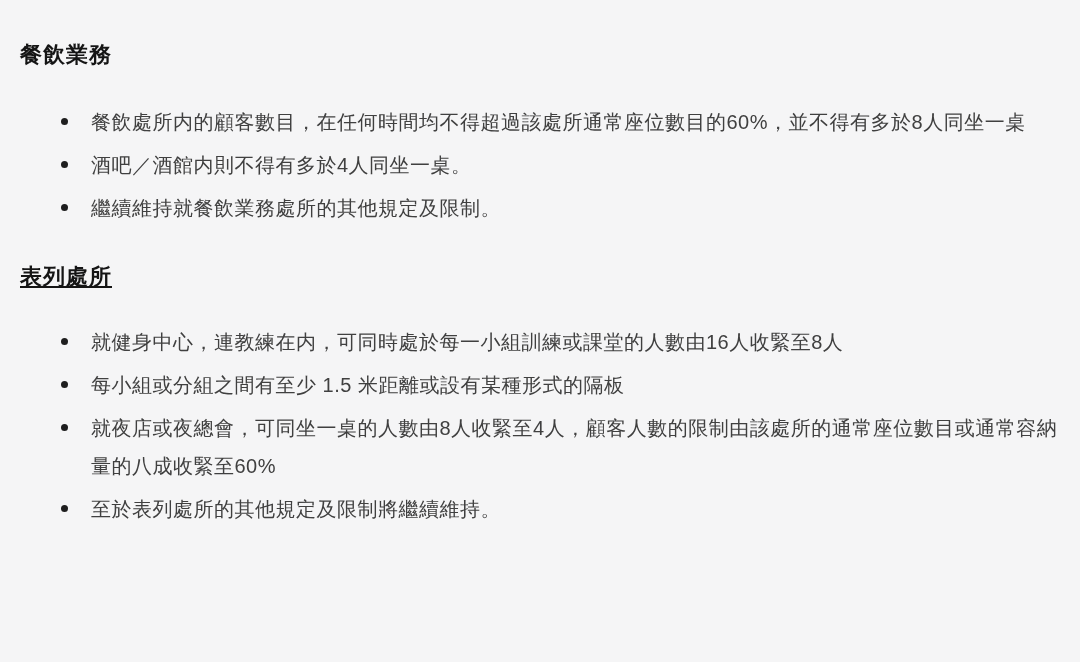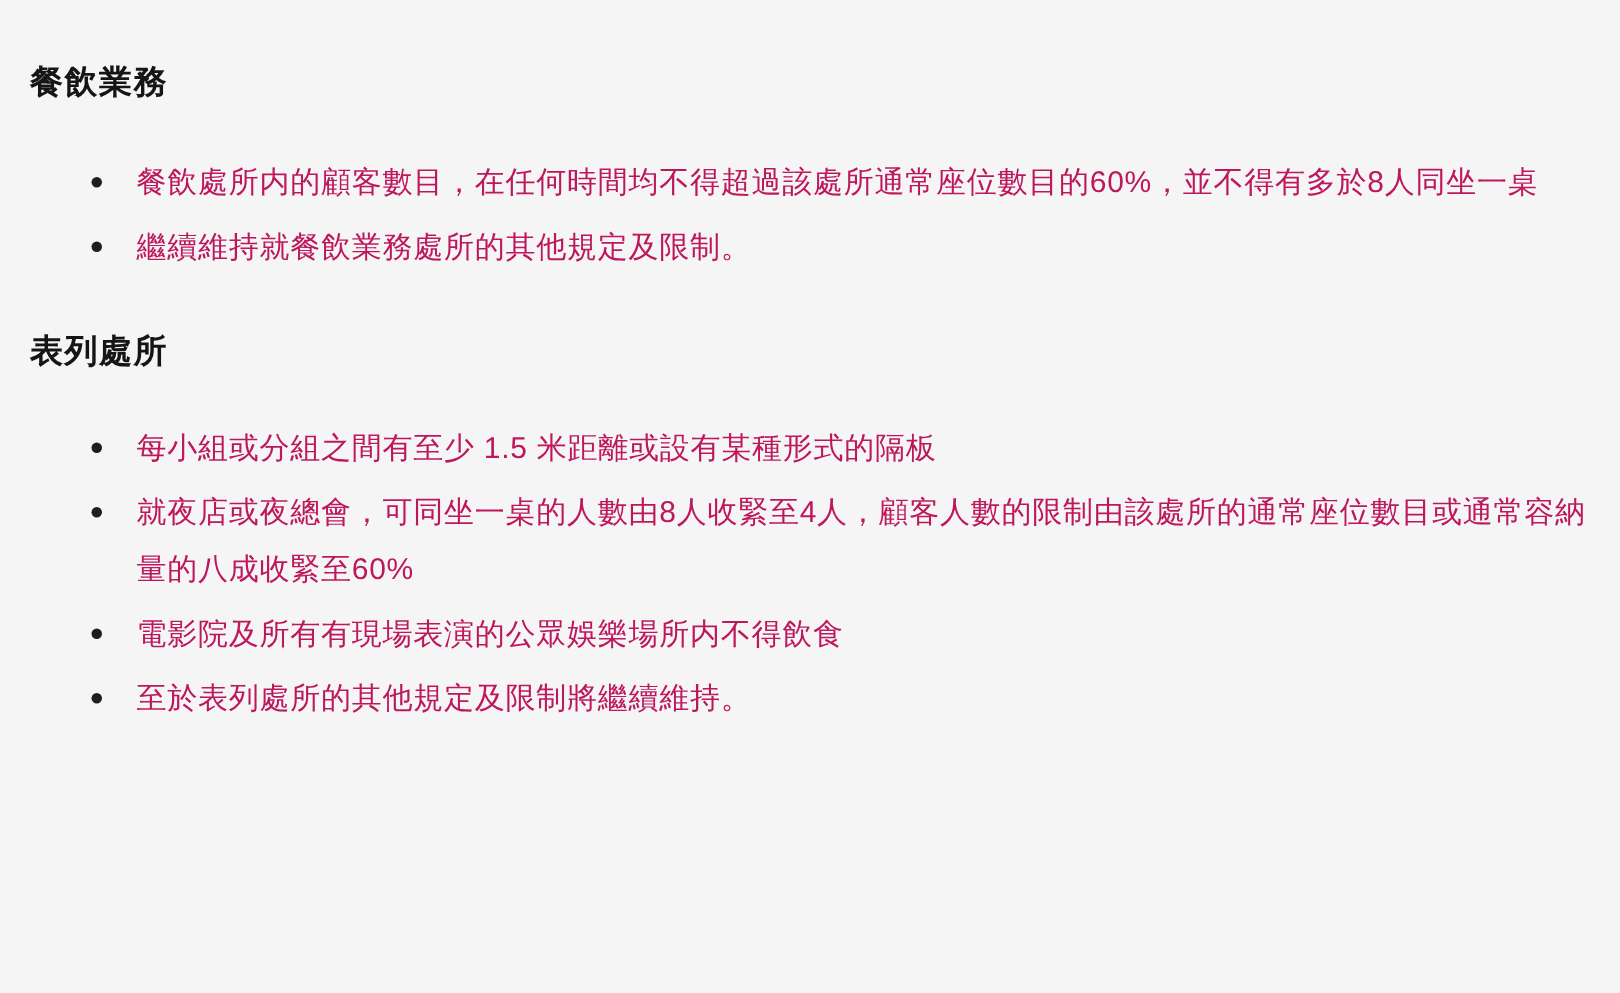"餐飲處所内的顧客數目，在任何時間均不得超過該處所通常座位數目的60%，並不得有多" ul.bullet-list li { color: #be185d -> #404040 }
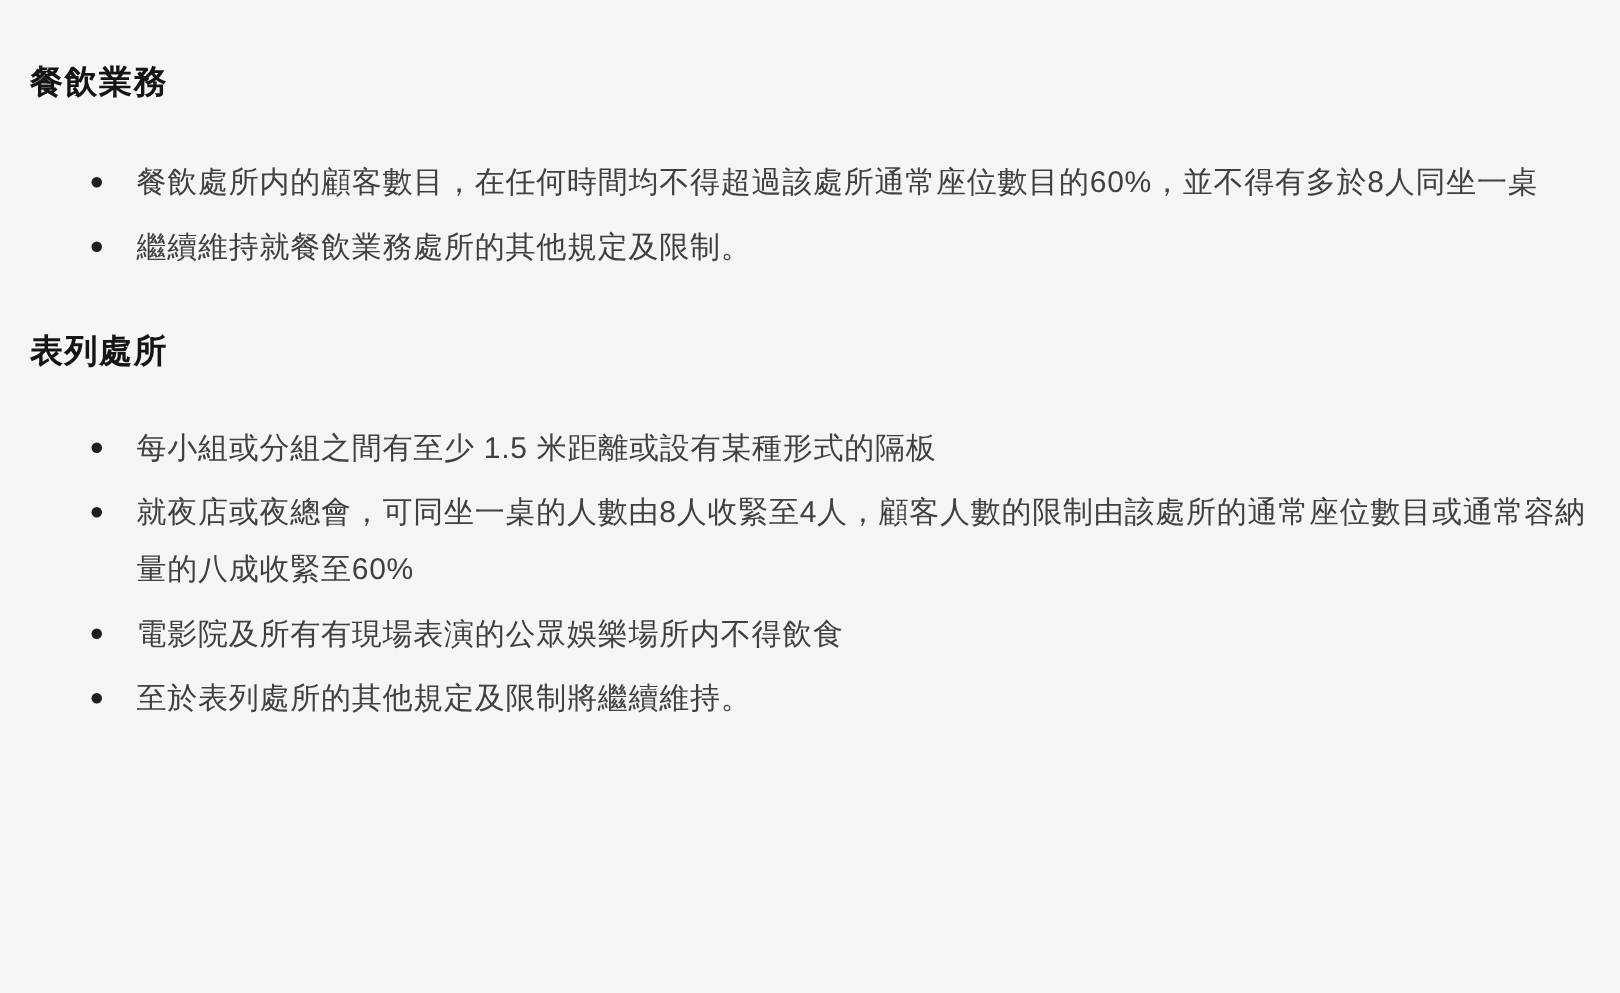"酒吧／酒館内則不得有多於4人同坐一桌。" li { html: none -> <li>酒吧／酒館内則不得有多於4人同坐一桌。</li> }
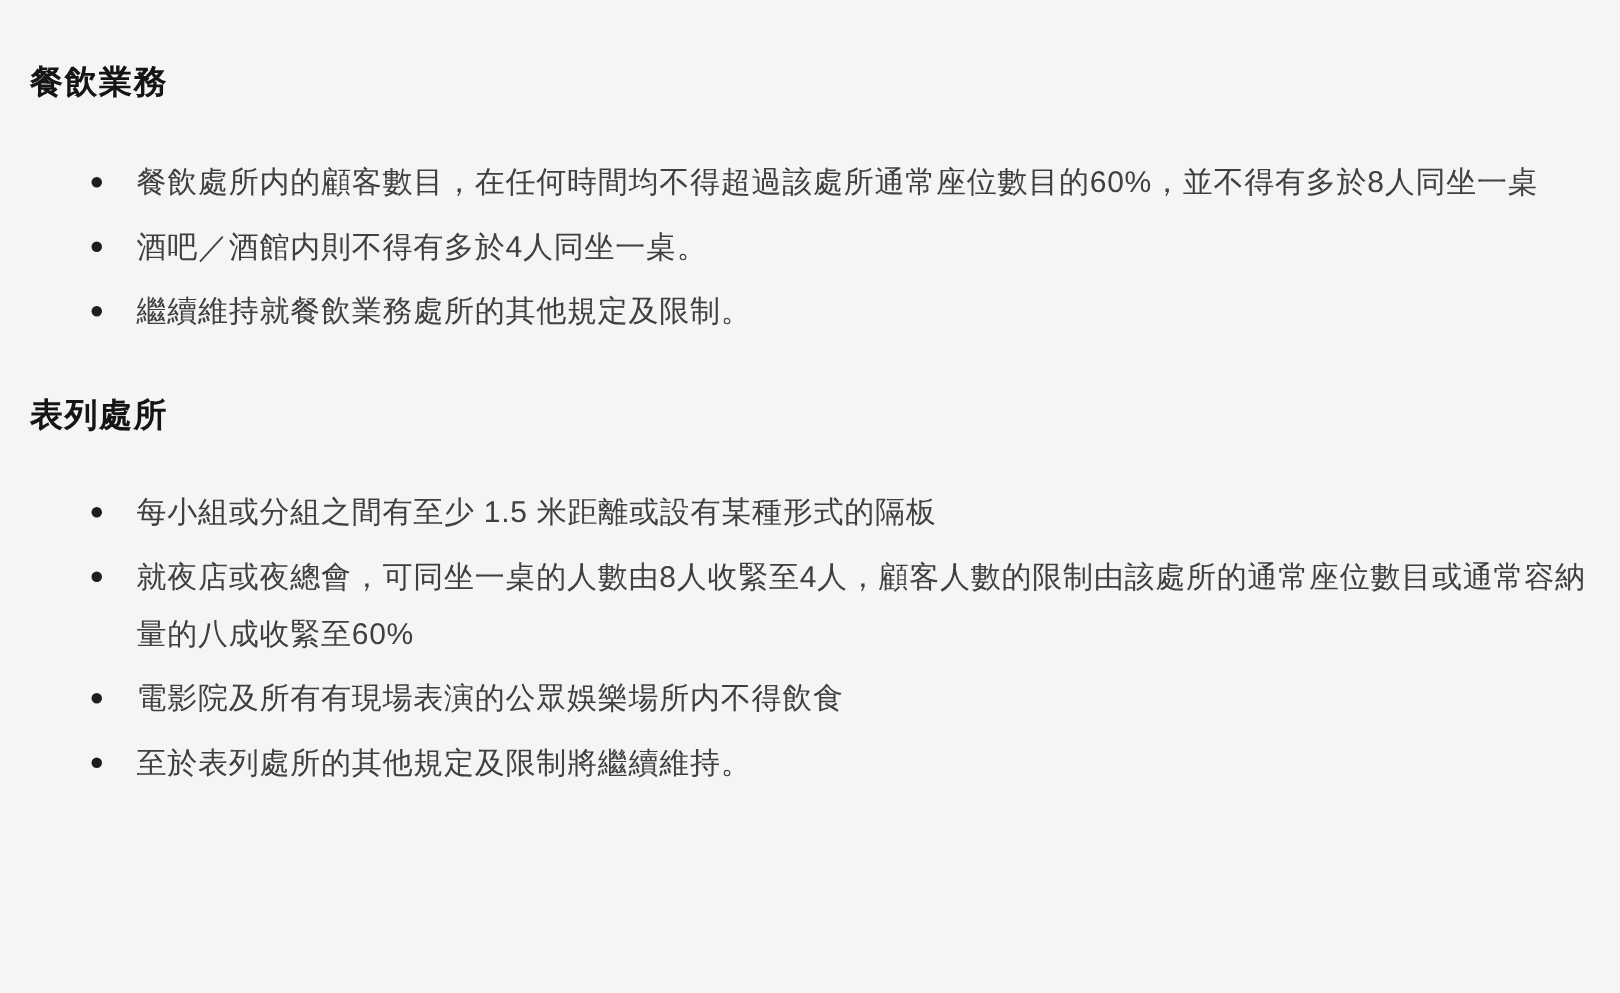"表列處所" .section-title.second { text-decoration: none -> underline }
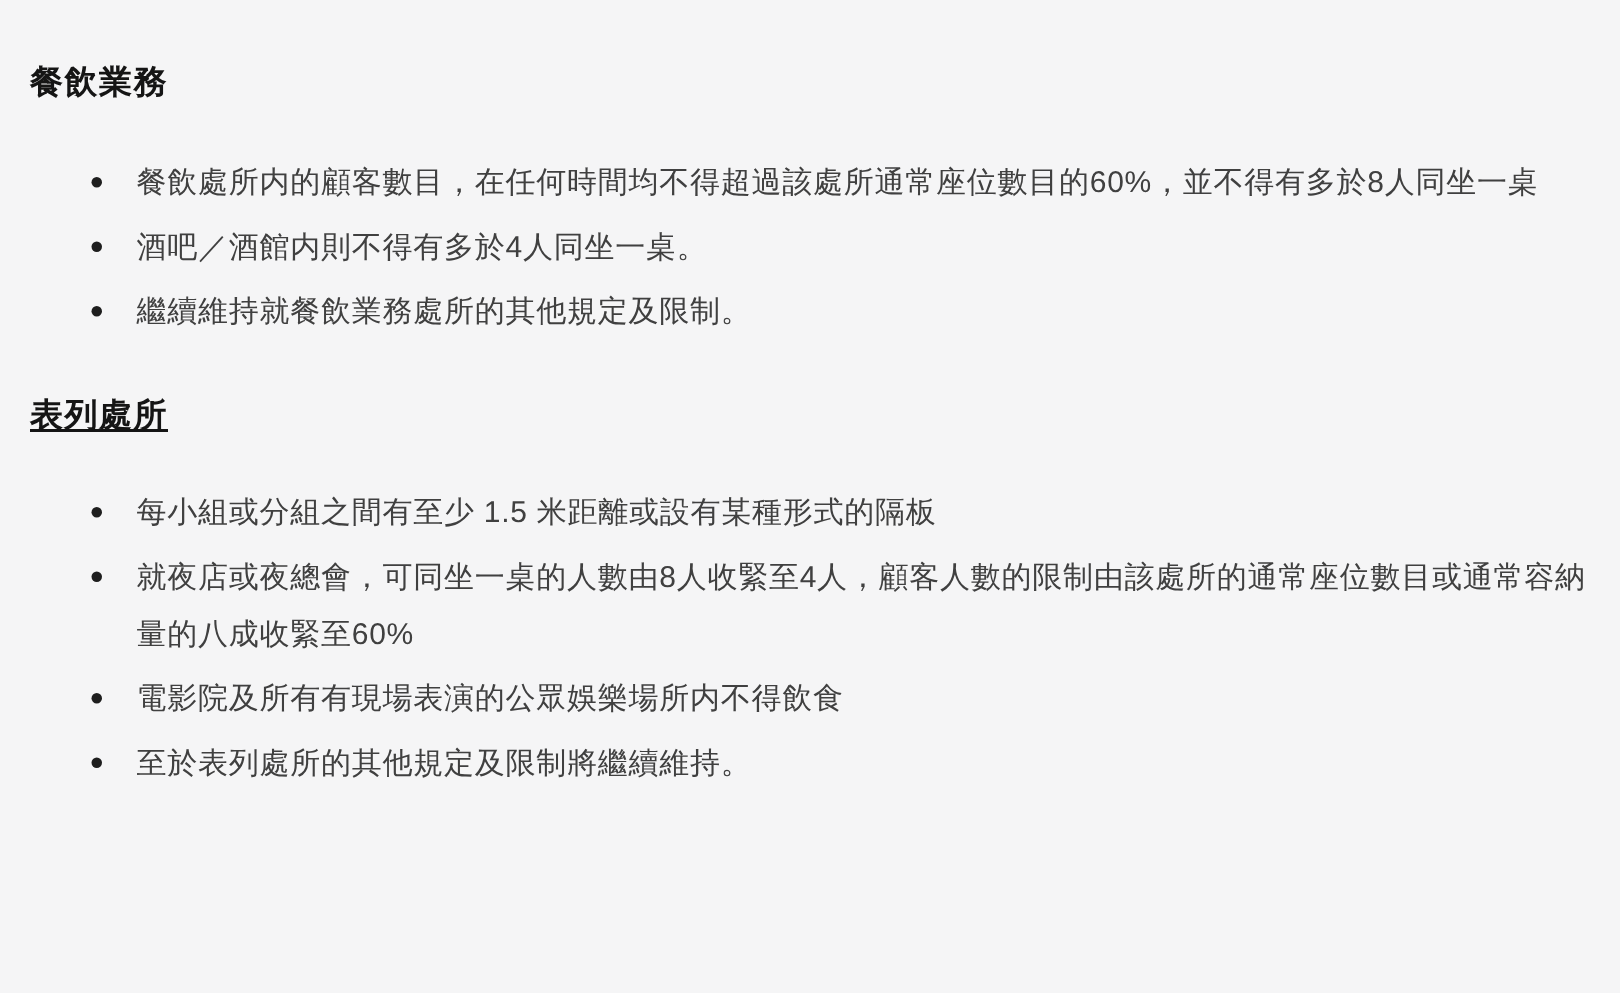"就健身中心，連教練在内，可同時處於每一小組訓練或課堂的人數由16人收緊至8人" li { html: none -> <li>就健身中心，連教練在内，可同時處於每一小組訓練或課堂的人數由16人收緊至8人</li> }
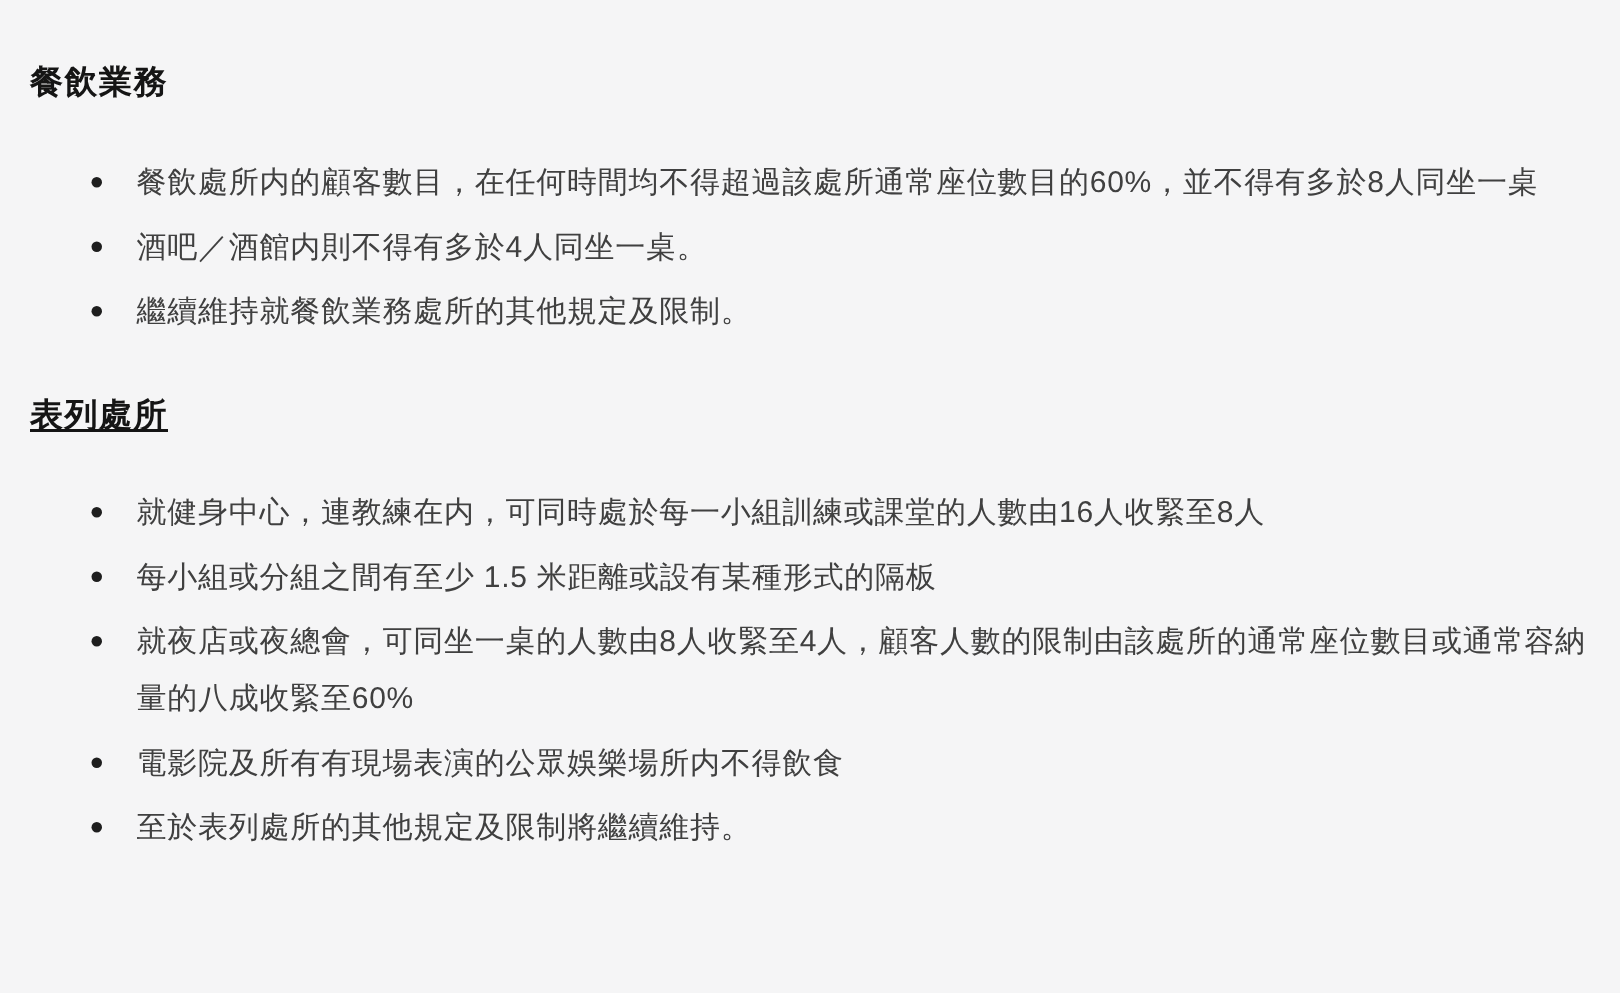"電影院及所有有現場表演的公眾娛樂場所内不得飲食" li { html: <li>電影院及所有有現場表演的公眾娛樂場所内不得飲食</li> -> none }
